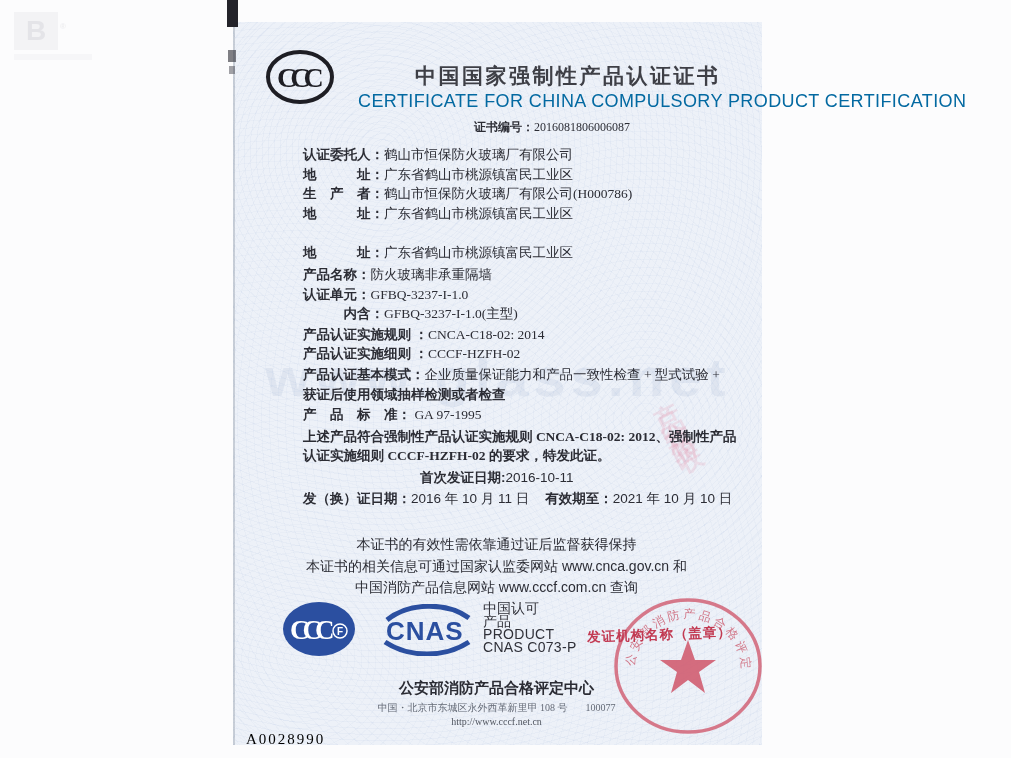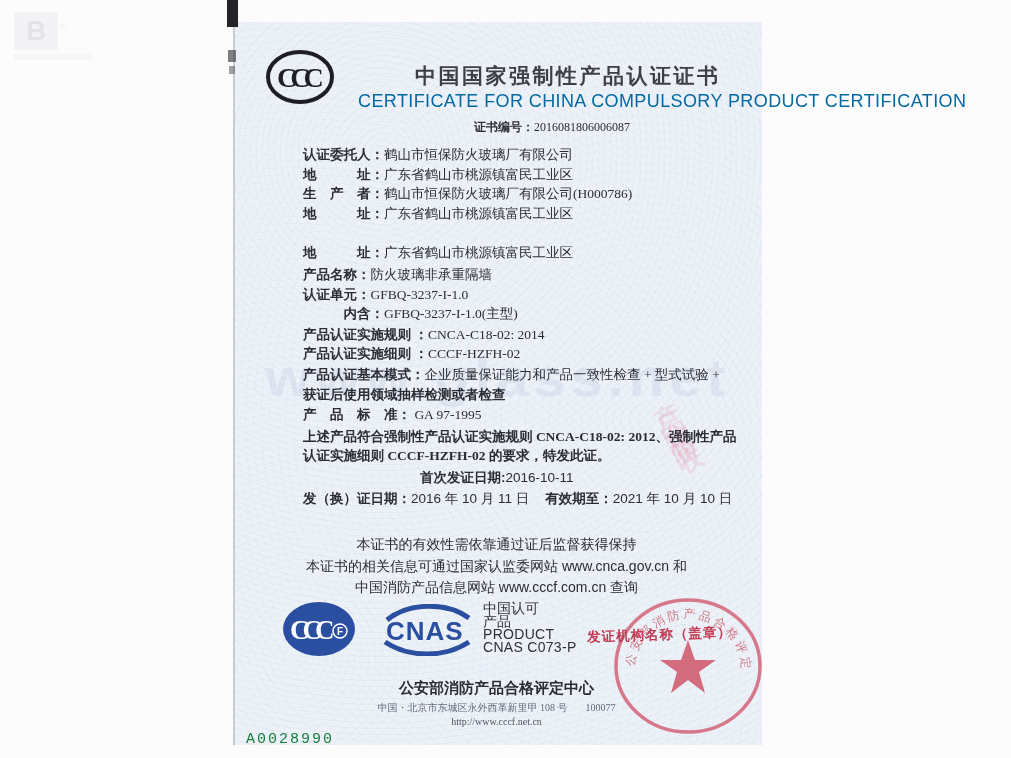"A0028990" .serial { color: #15803d -> #000000; font-family: Liberation Mono, monospace -> Liberation Serif, serif }
